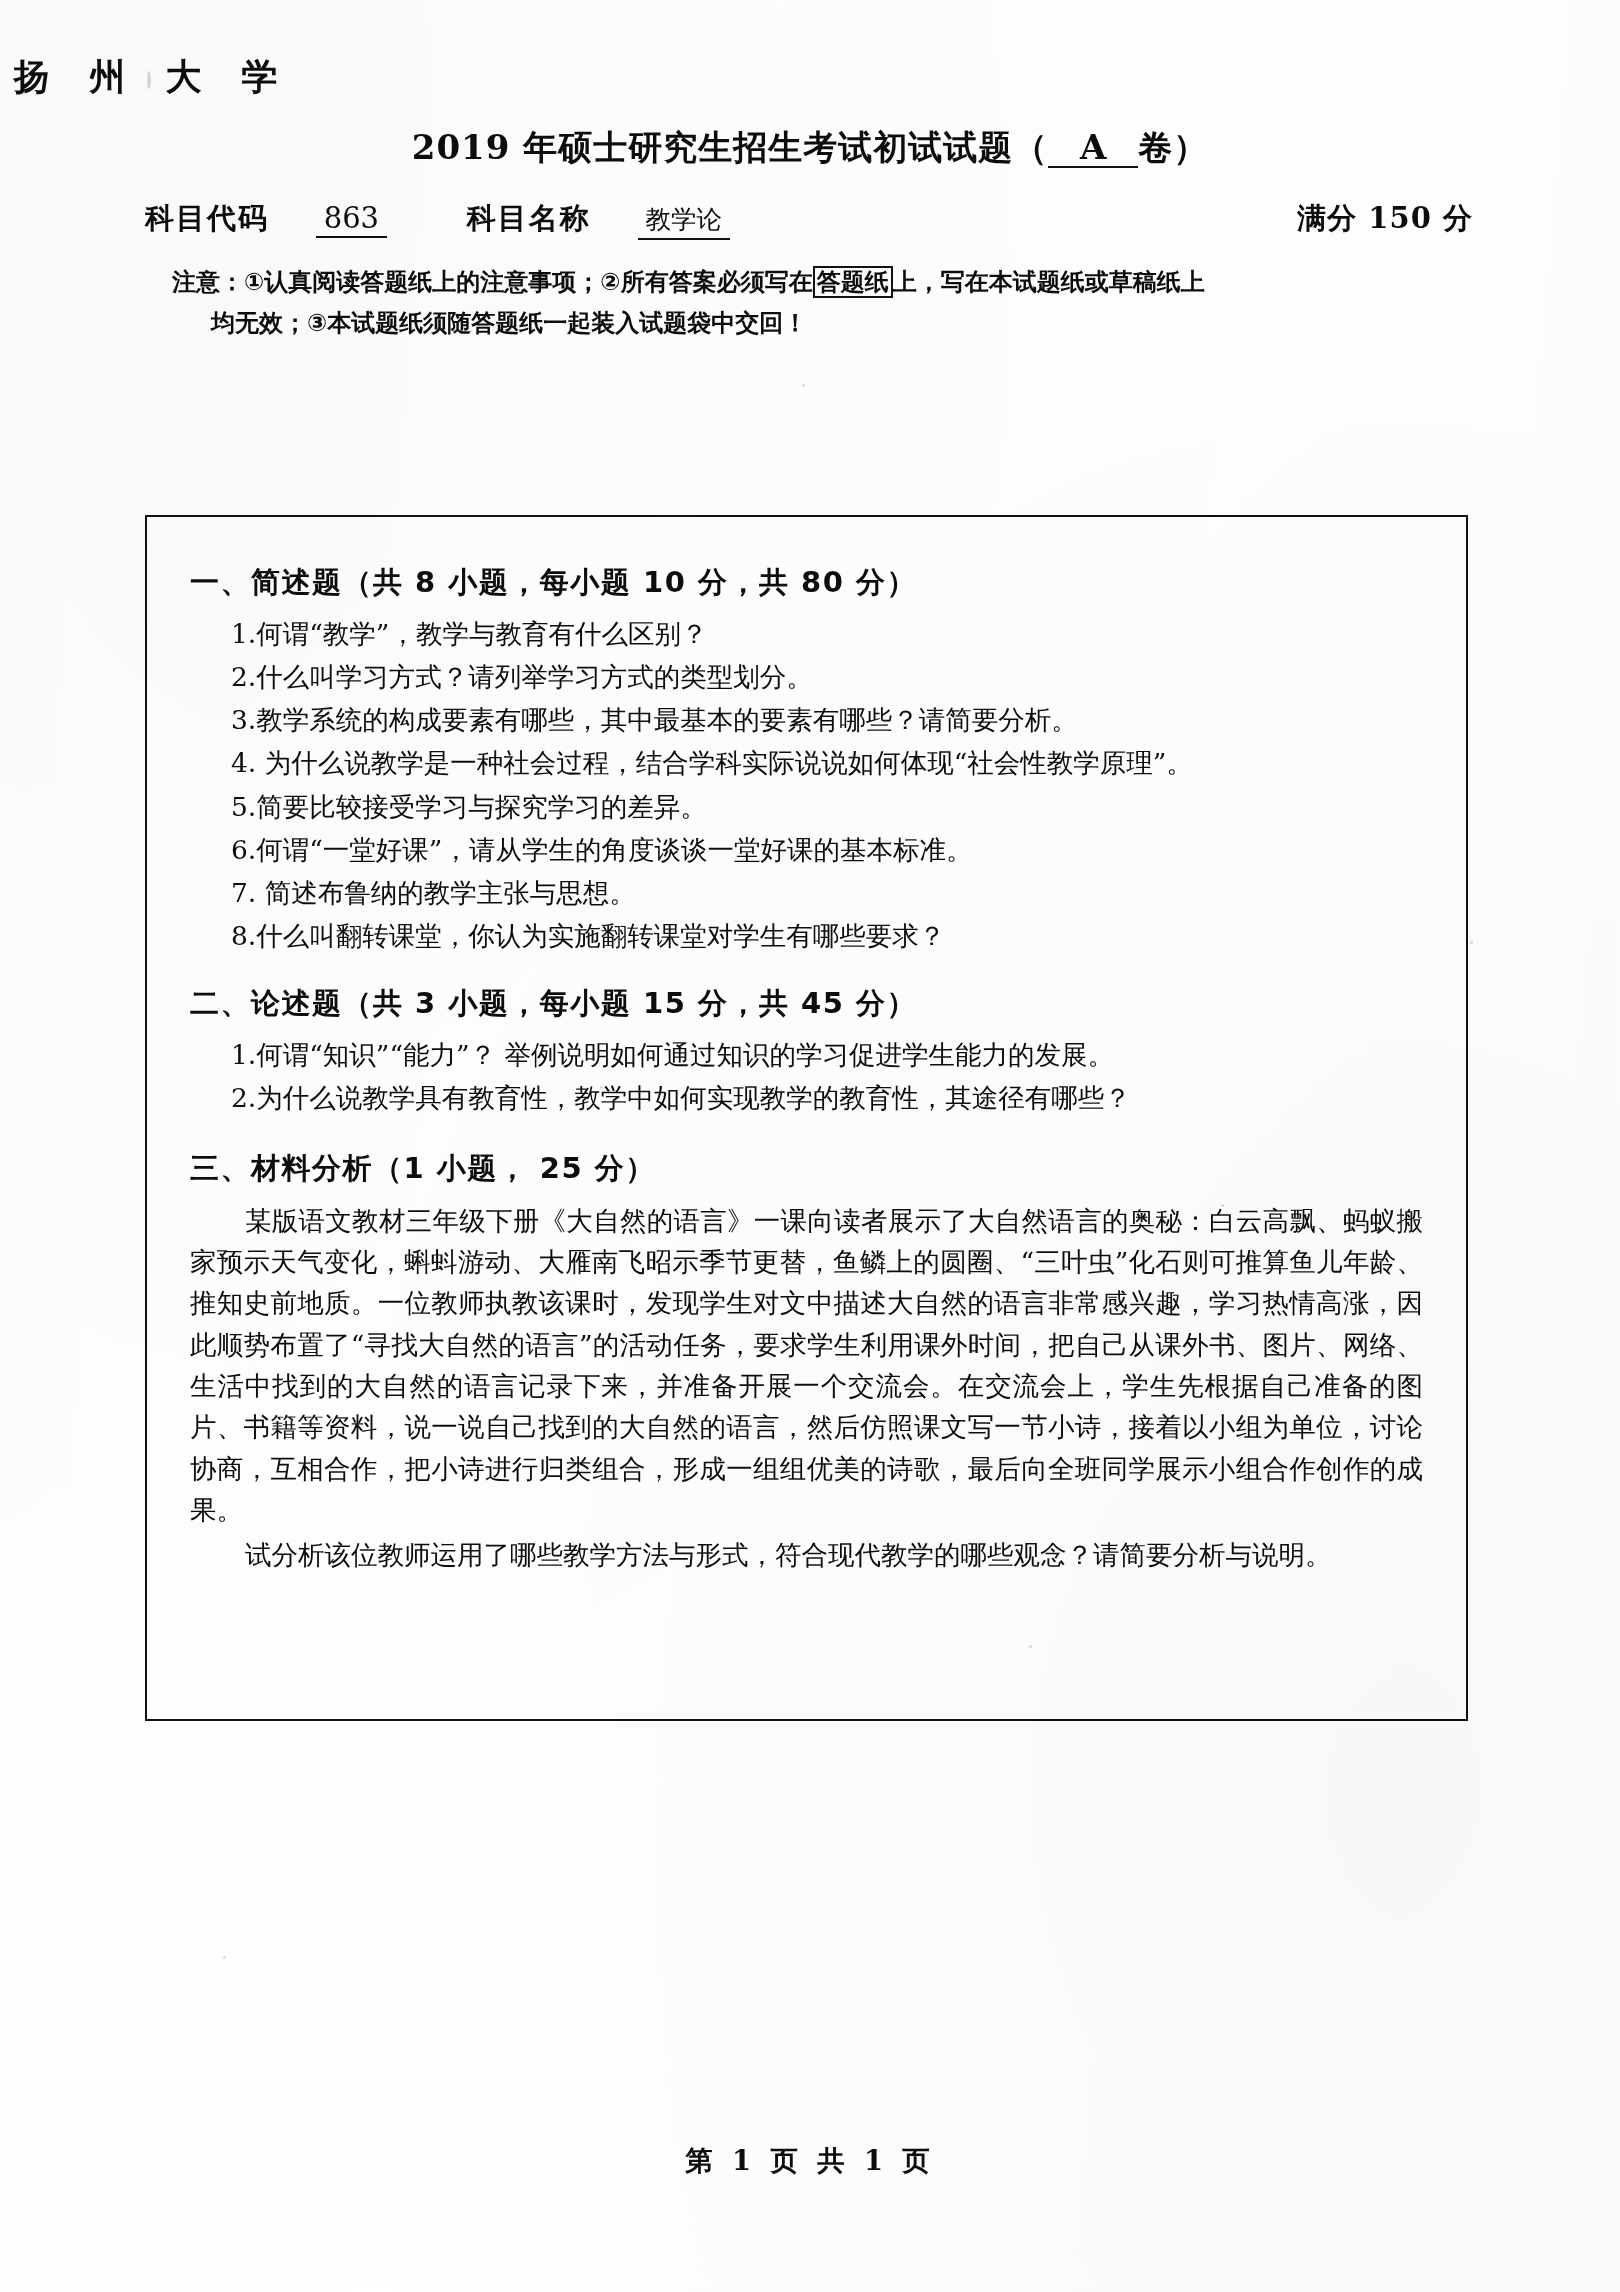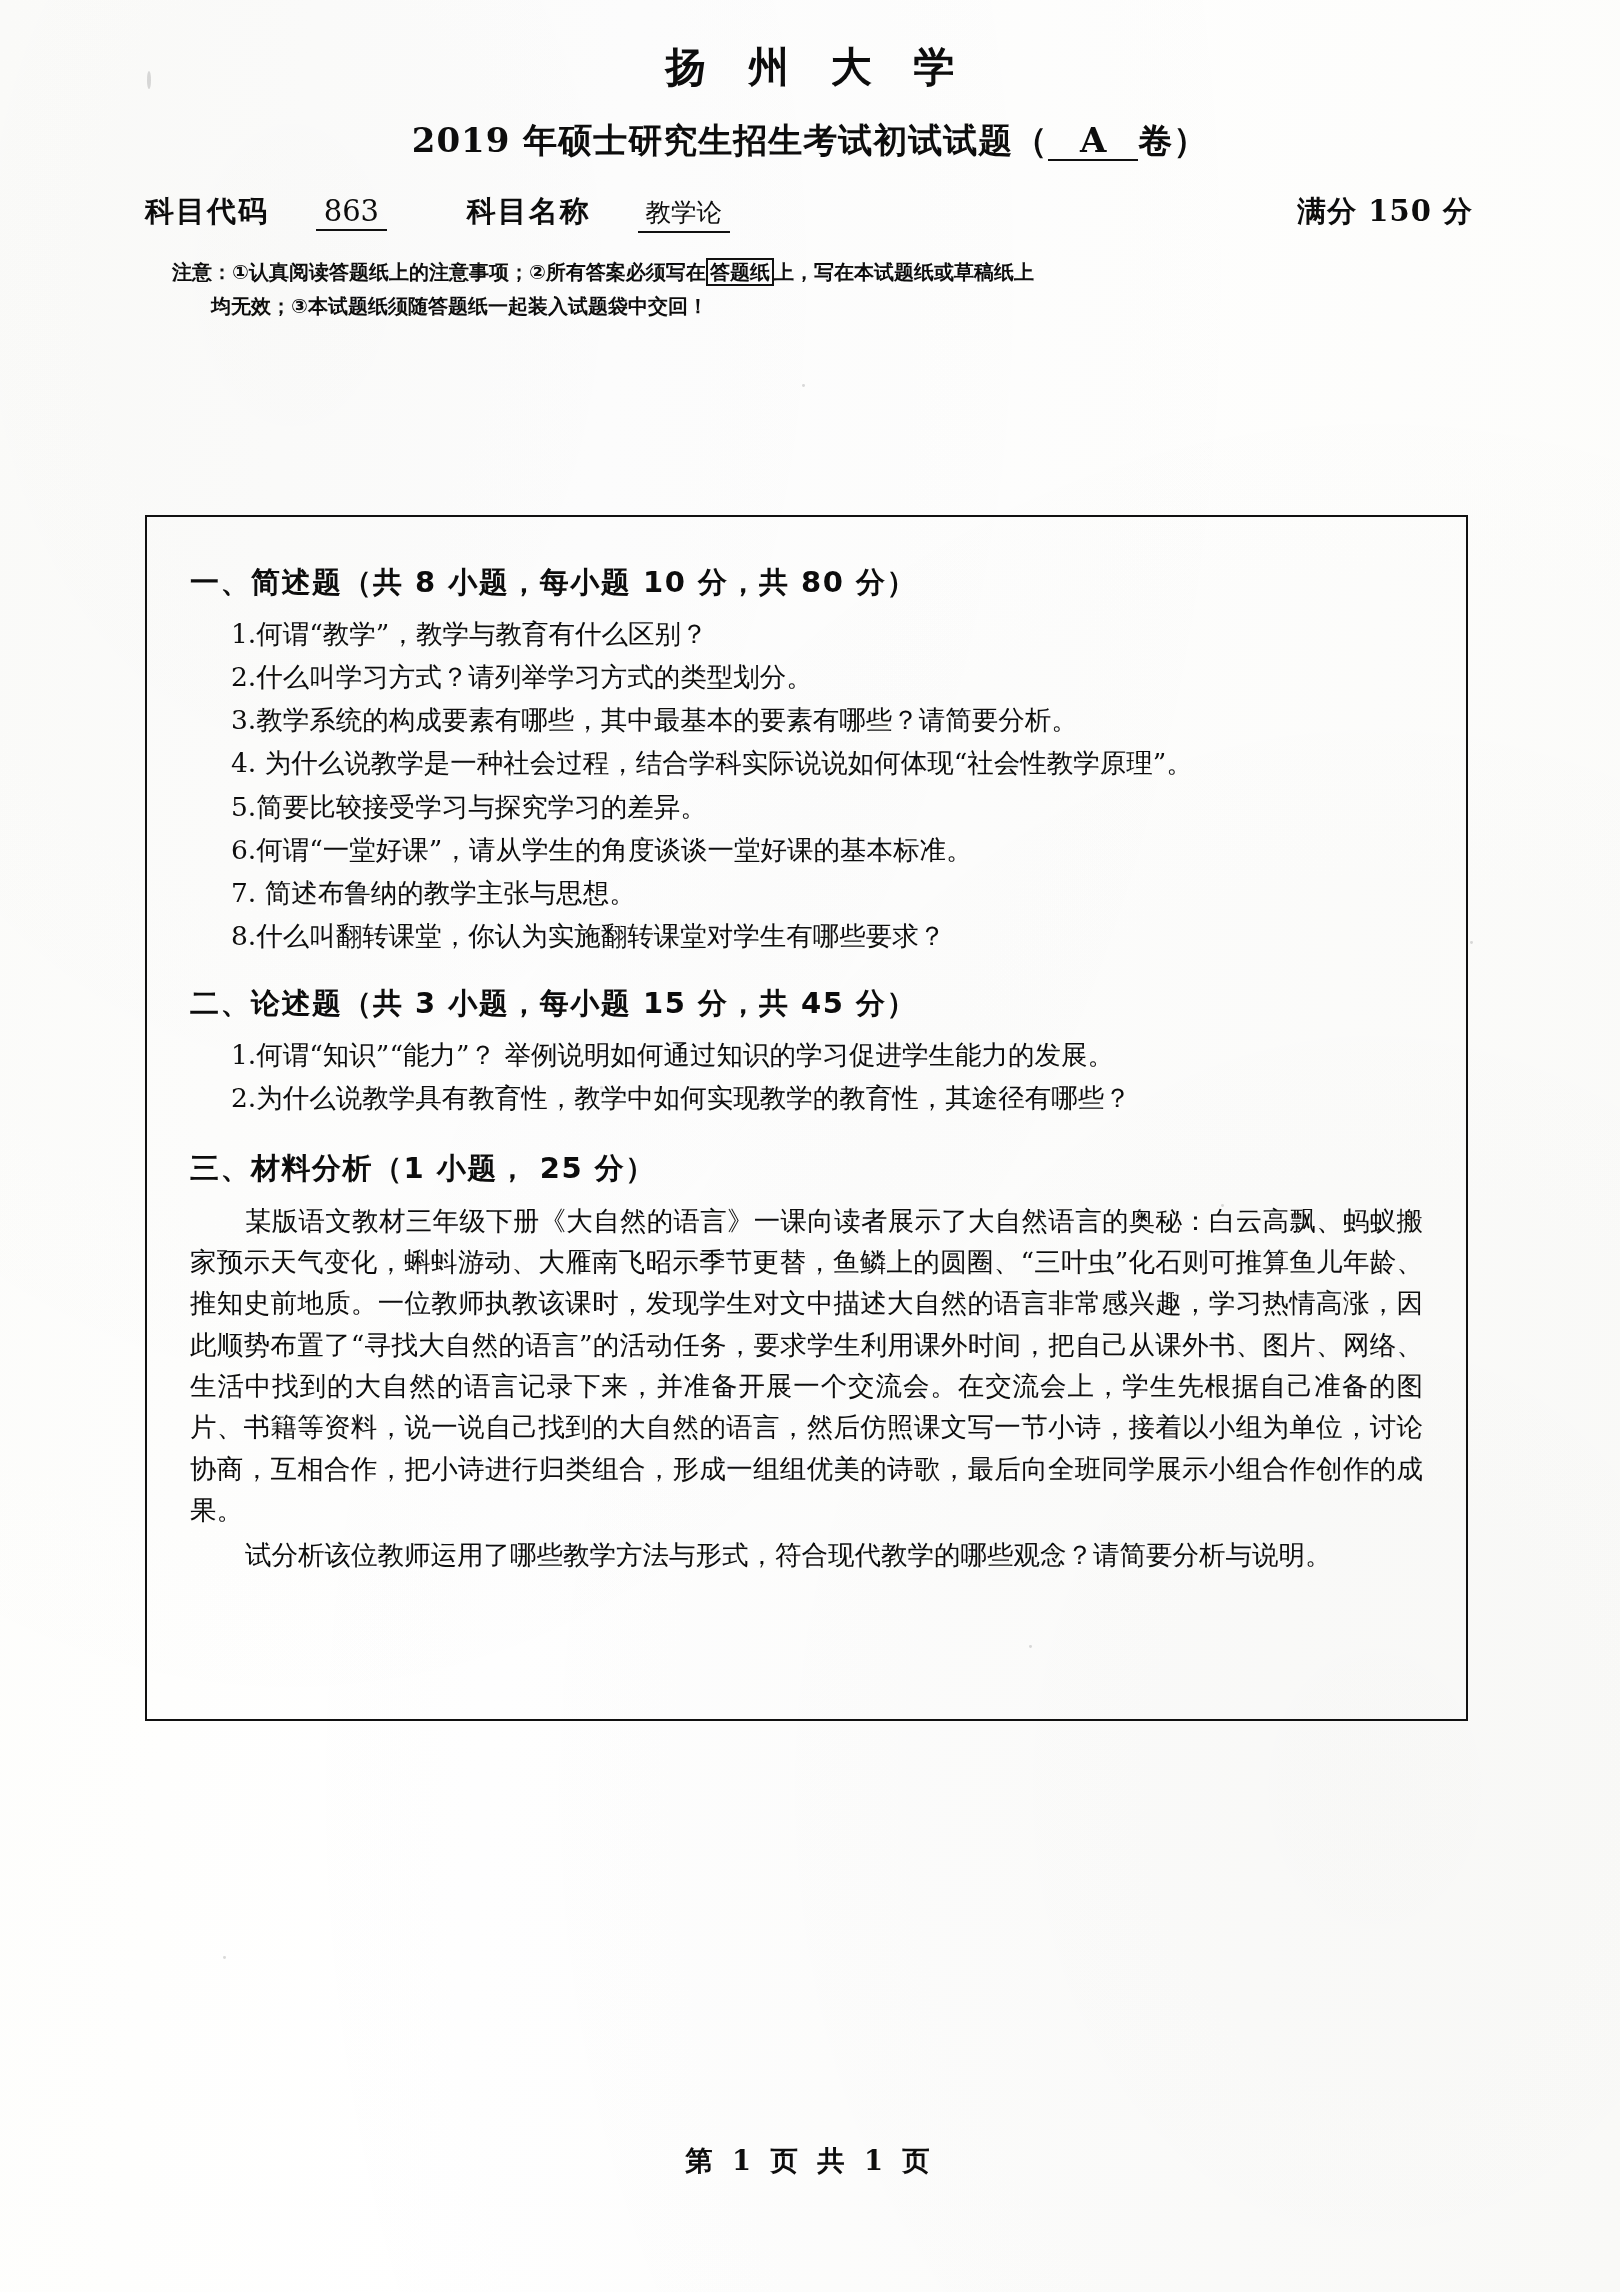"扬 州 大 学" .univ-title { font-size: 41px -> 36px; margin-top: 47px -> 59px; text-align: center -> left }
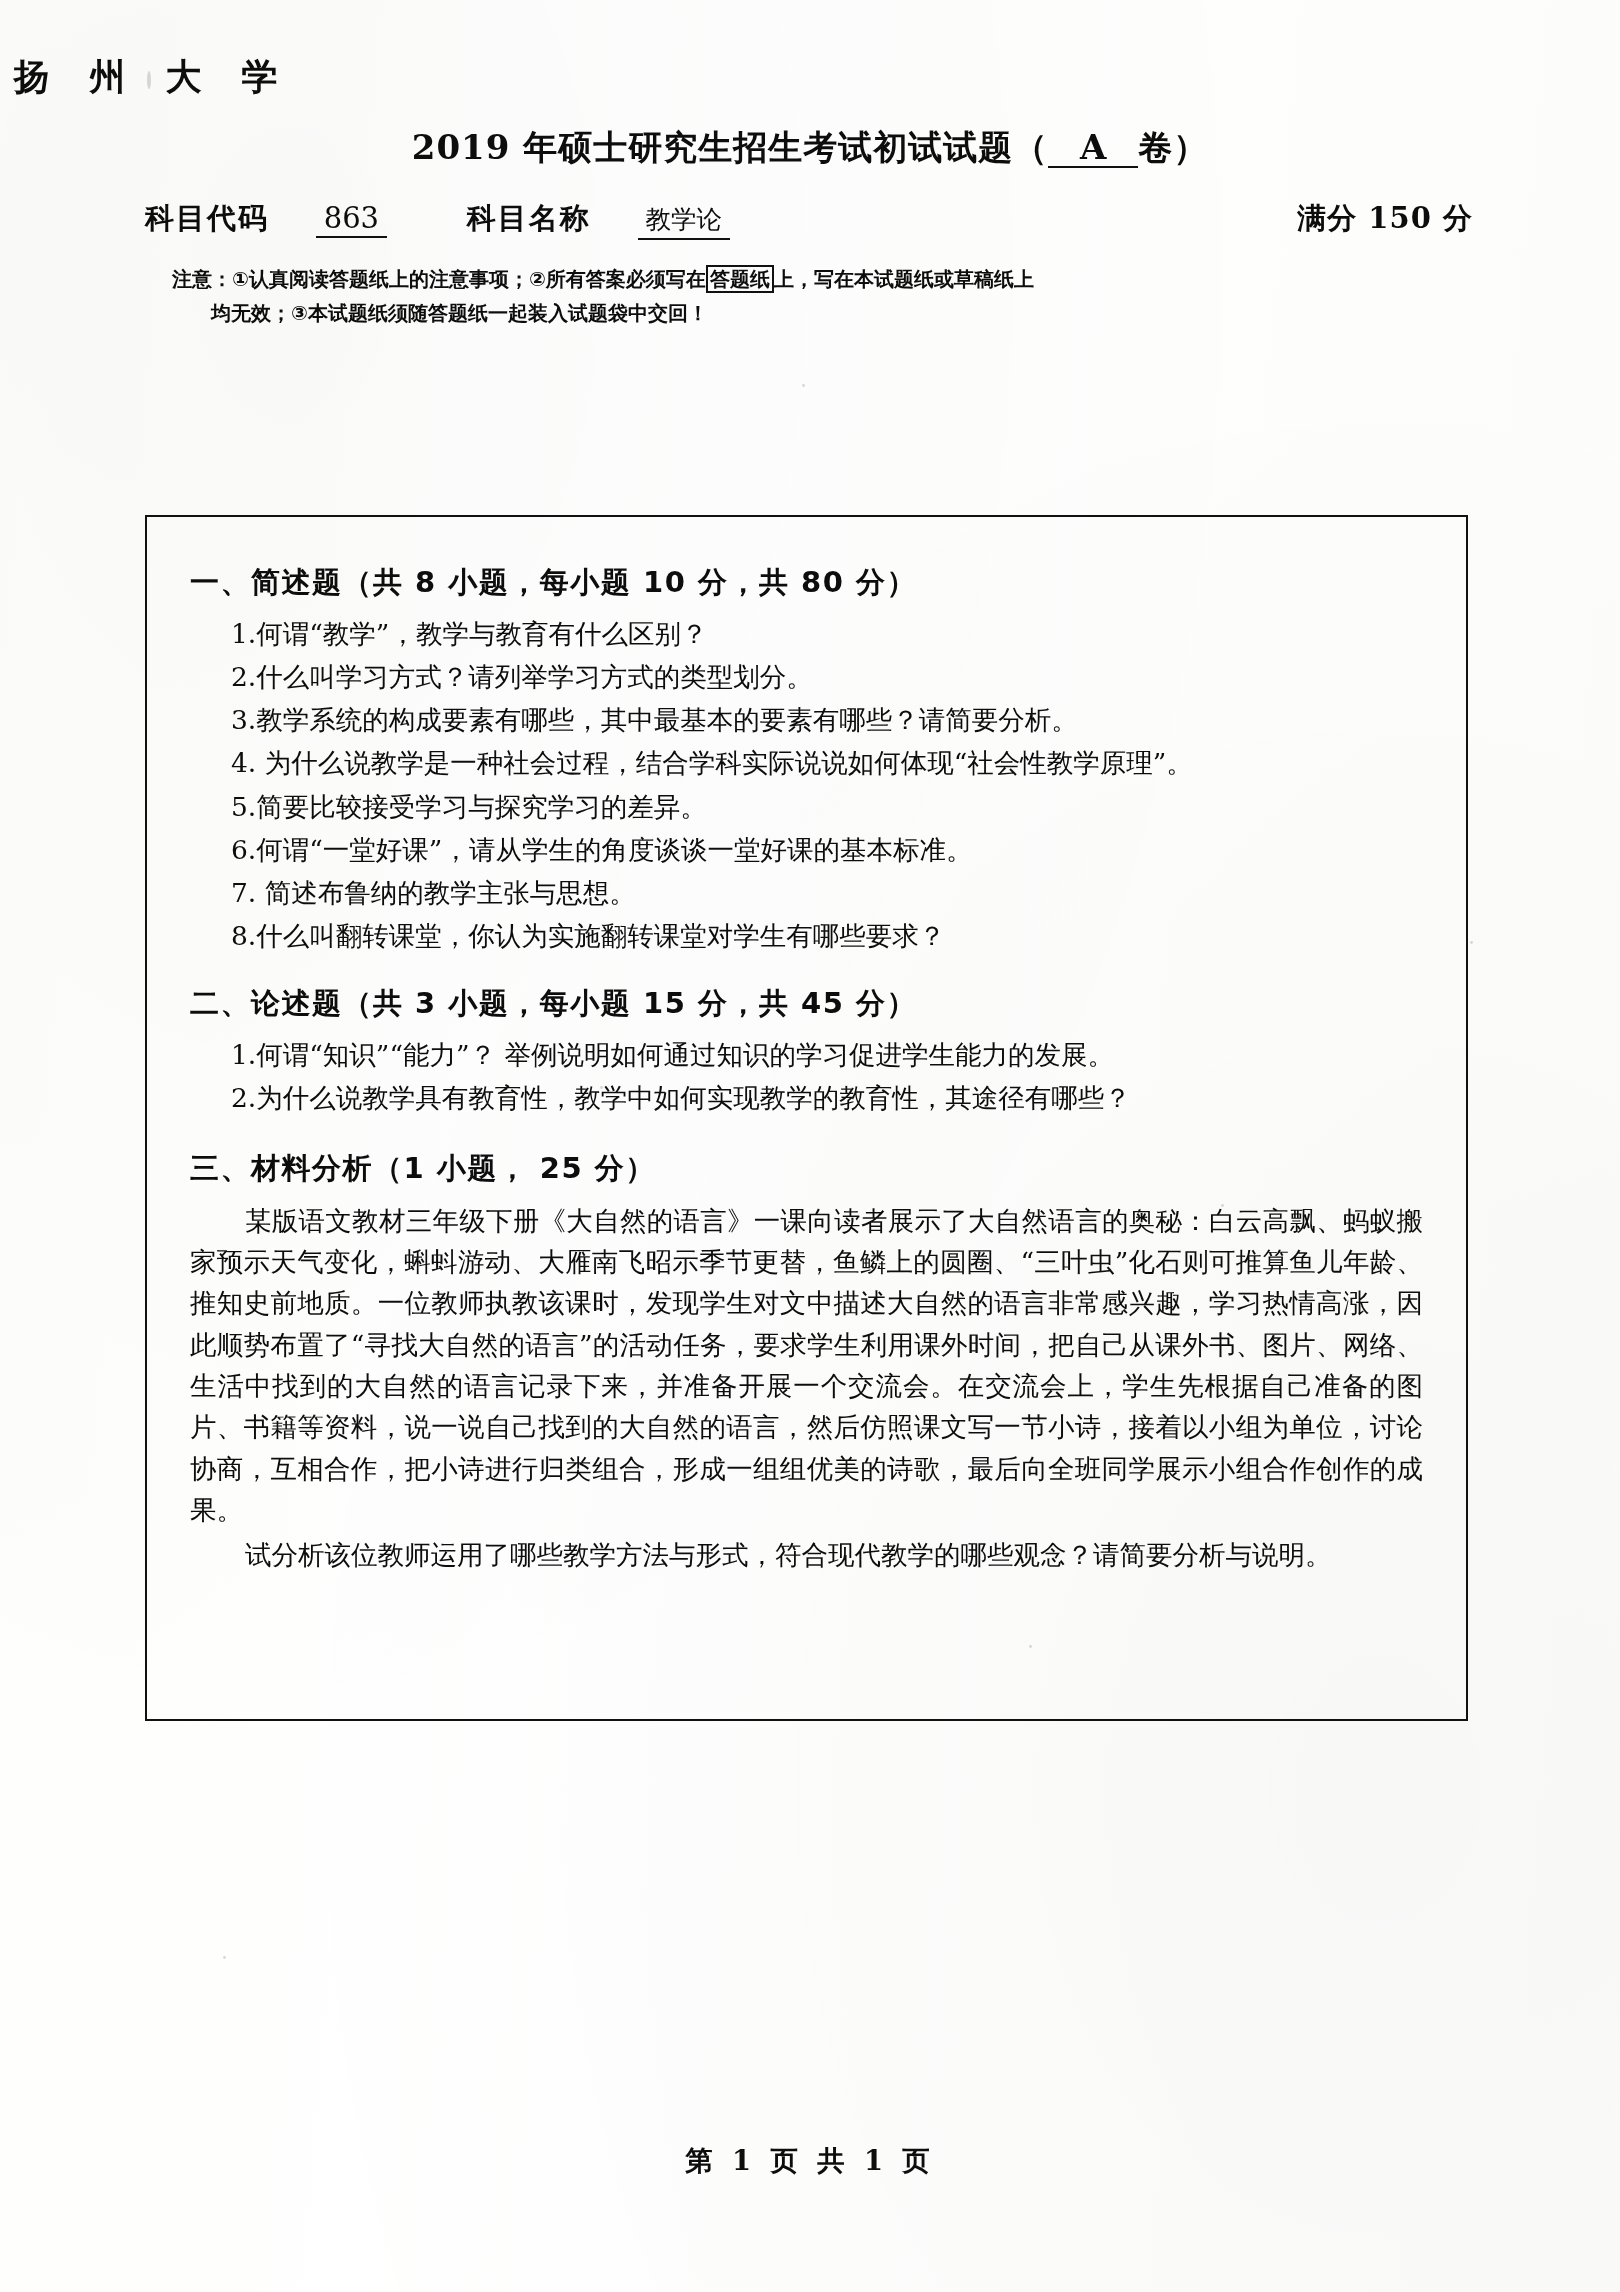"注意：①认真阅读答题纸上的注意事项；②所有答案必须写在 答题纸" .notice { font-size: 20px -> 24px }
